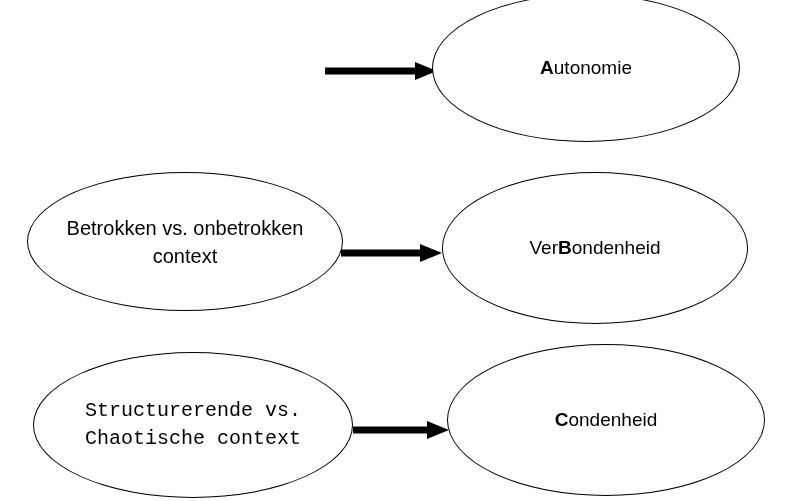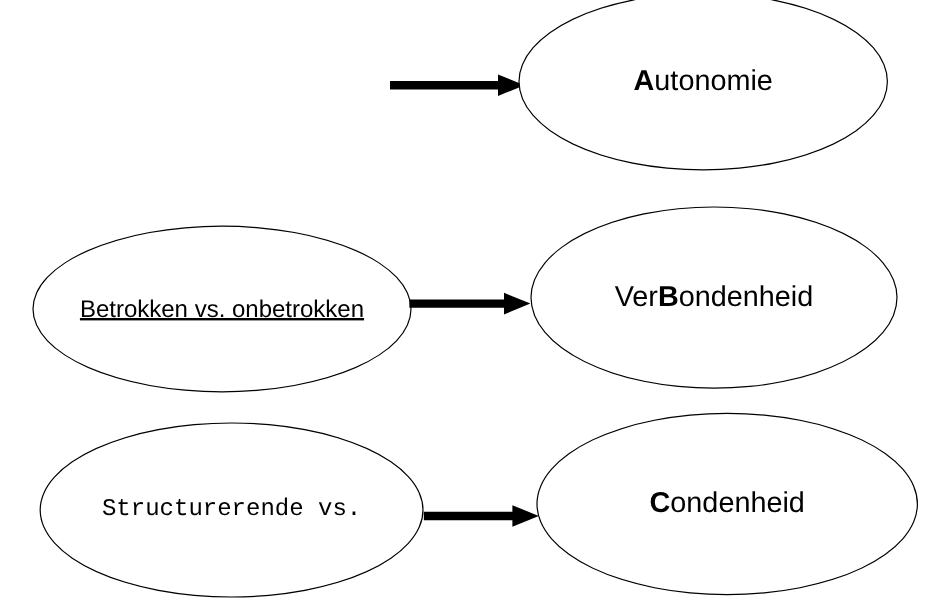"Autonomie" .label-big { font-size: 24px -> 19px }
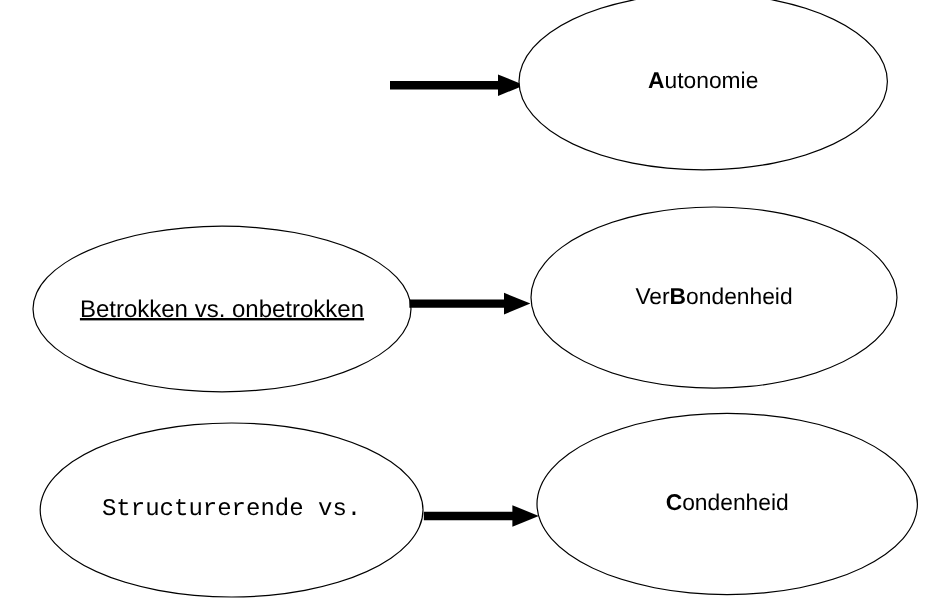"Betrokken vs. onbetrokken" .e-r2-left { text-decoration: underline -> none; top: 188px -> 172px }
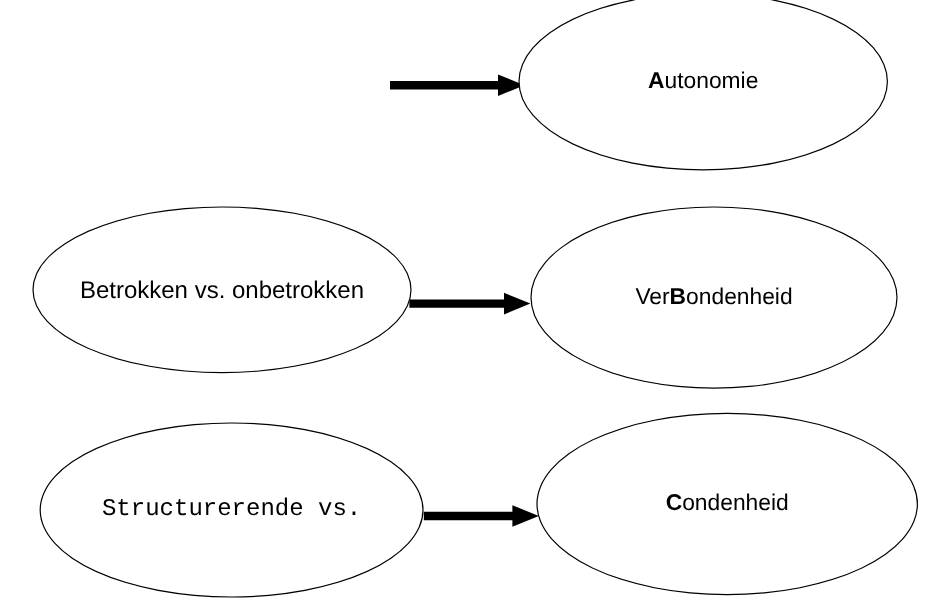"context" span { html: none -> <span>context</span> }
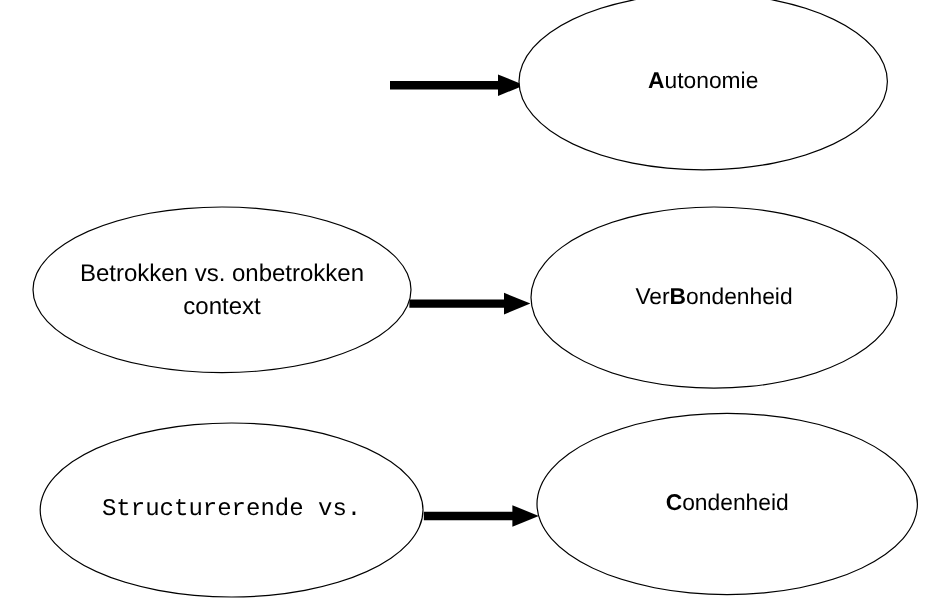"Chaotische context" span { html: none -> <span>Chaotische context</span> }
